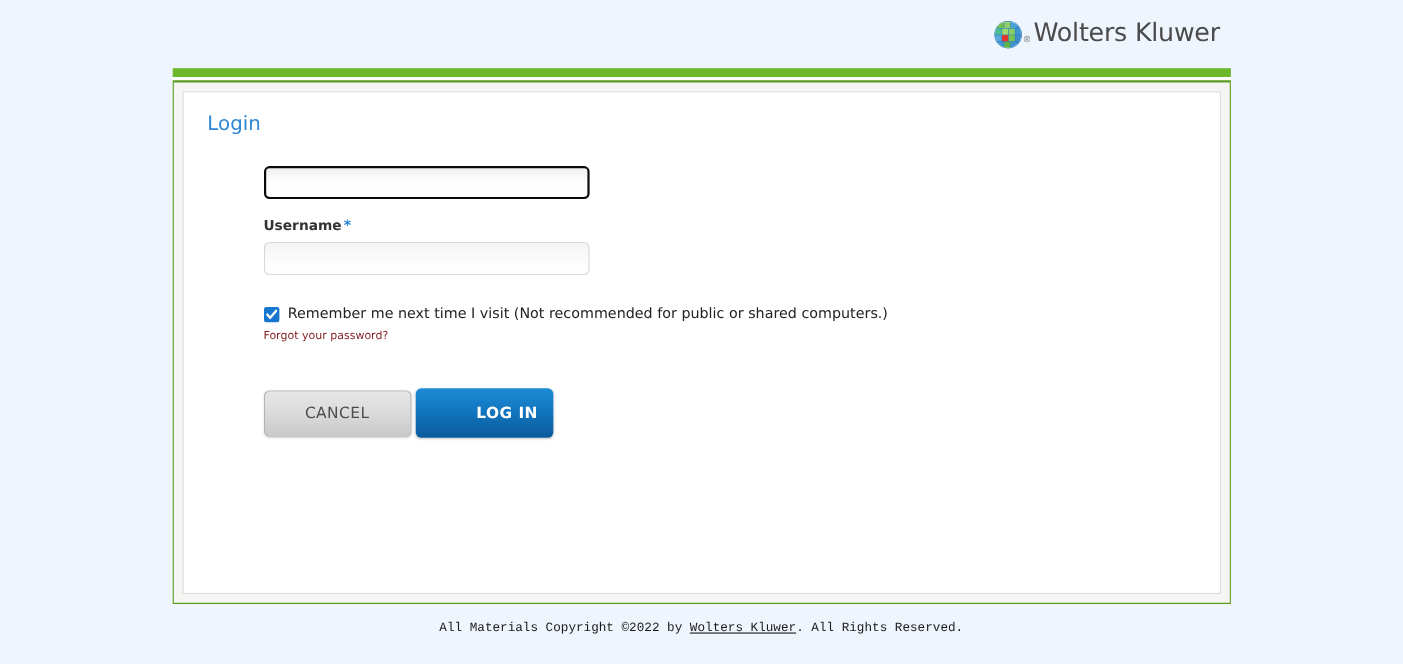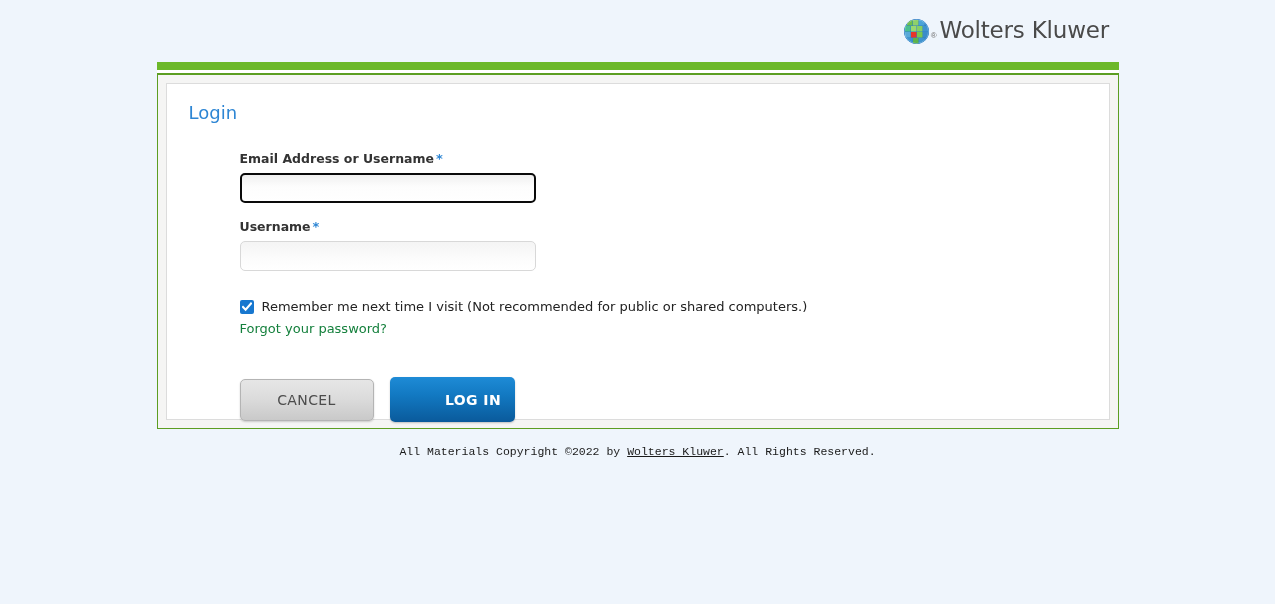"Login" .panel { height: 356px -> 476px }
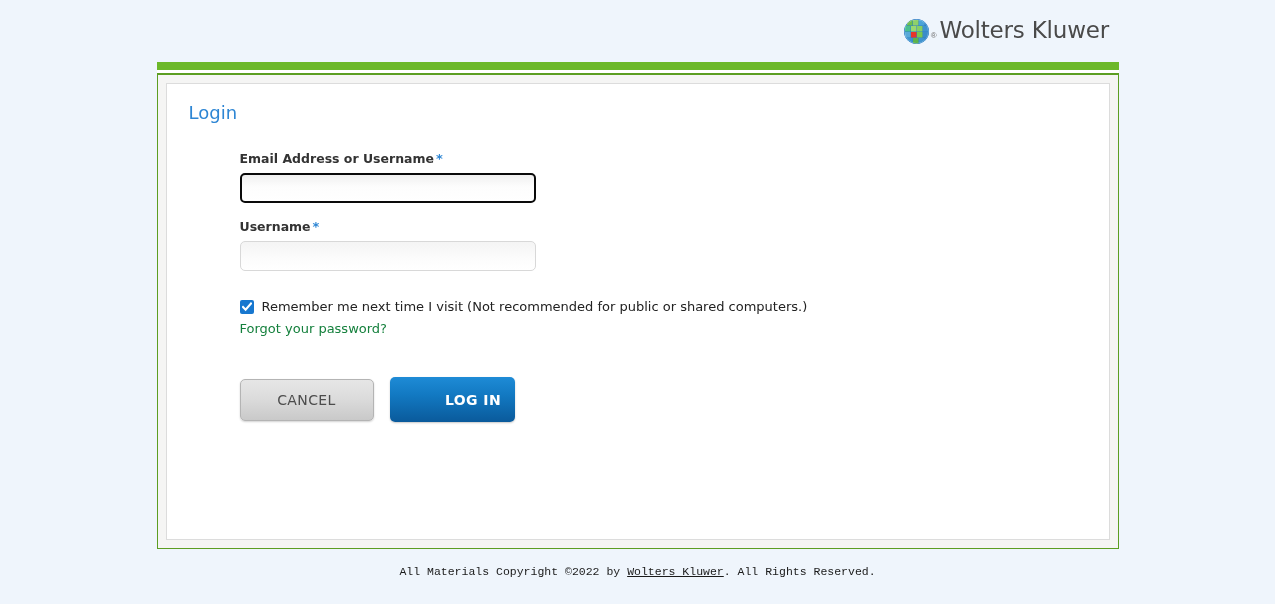"Email Address or Username *" label.field-label { html: <label> <span>Email Address or Username</span><span>*</span> </label> -> none }
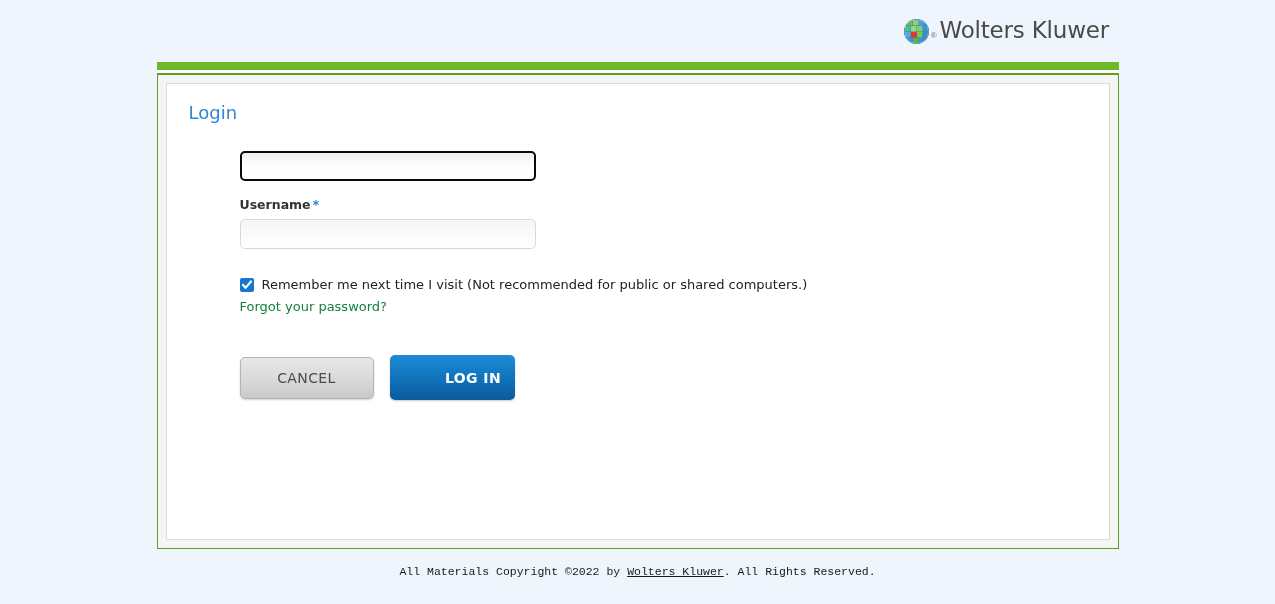"Forgot your password?" .forgot-link { color: #15803d -> #7f1d1d; font-size: 13px -> 10px }
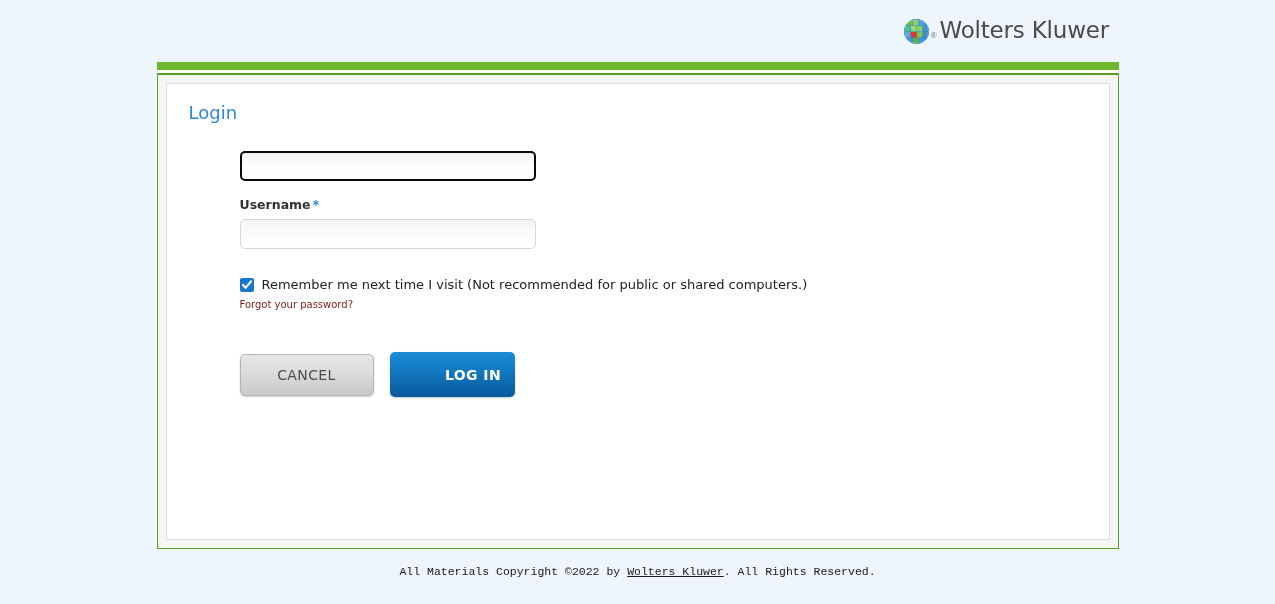"CANCEL" .button-row { gap: 16px -> 4px }
